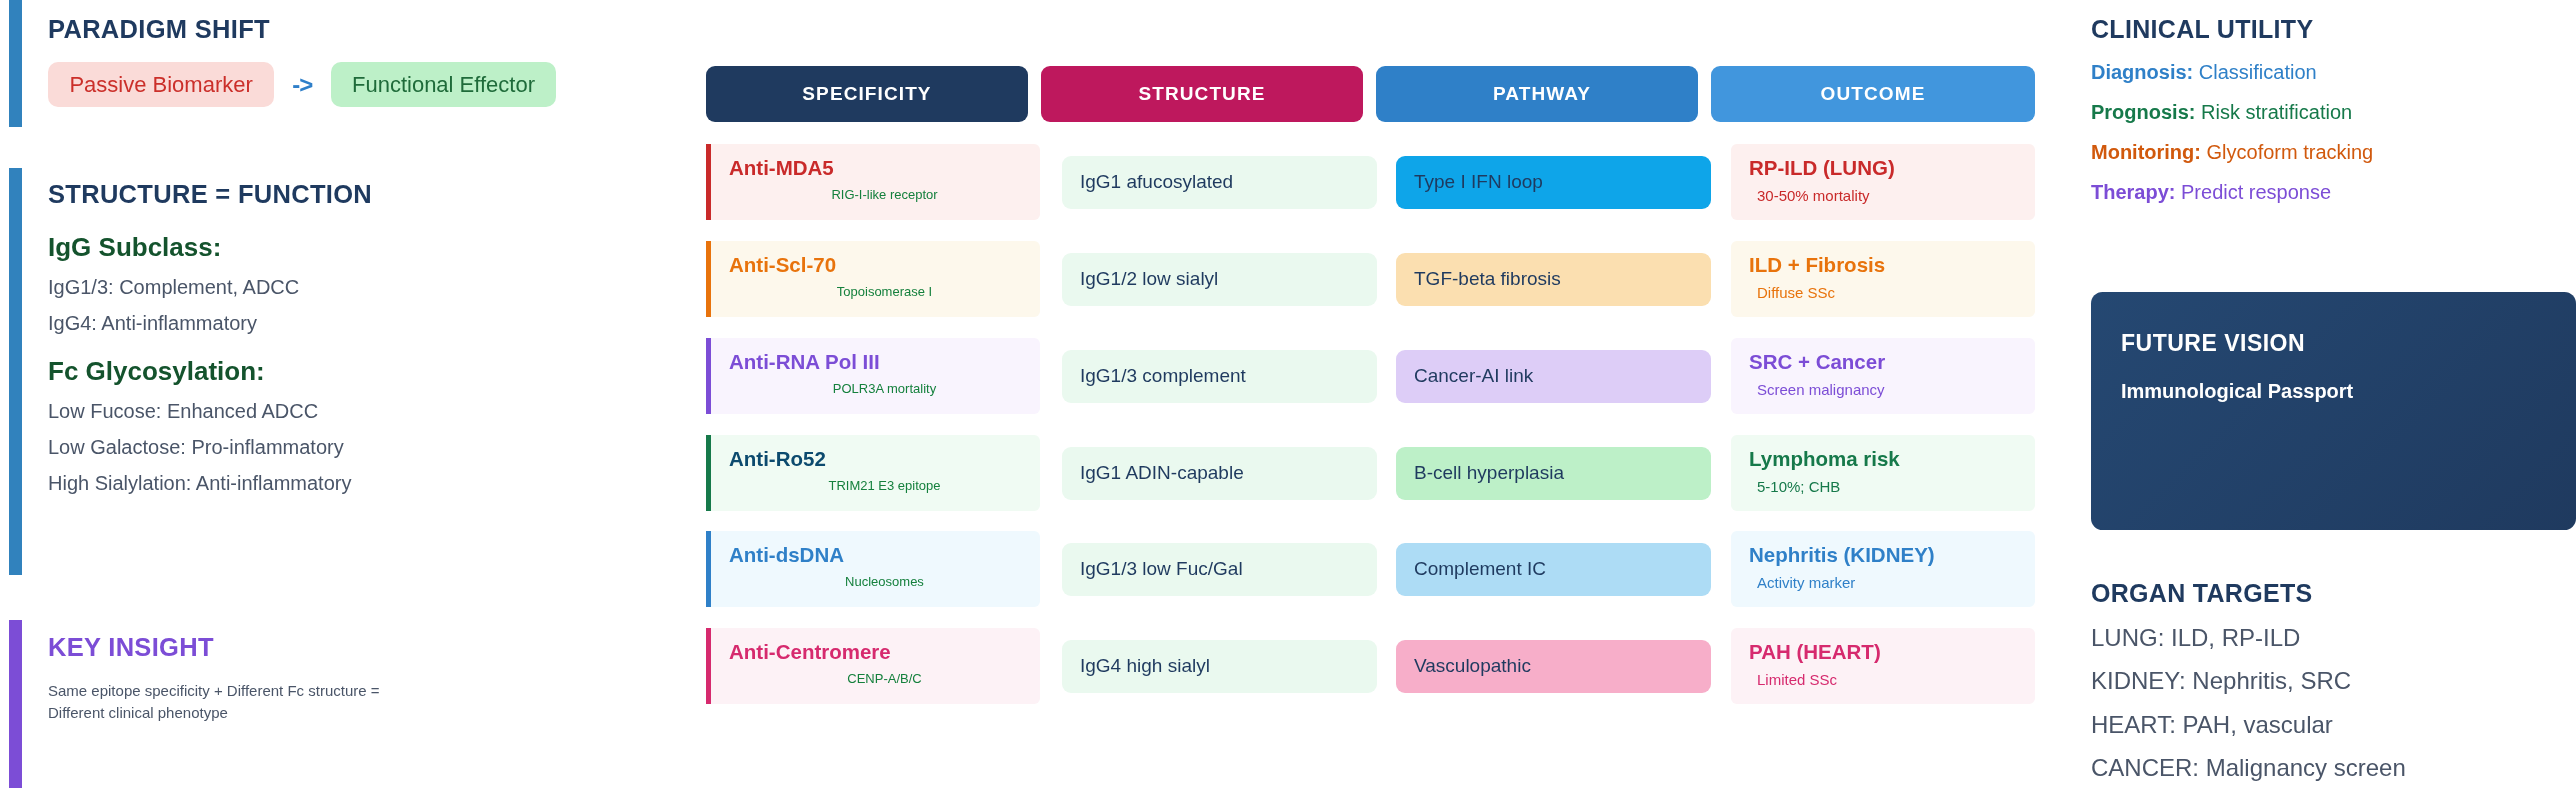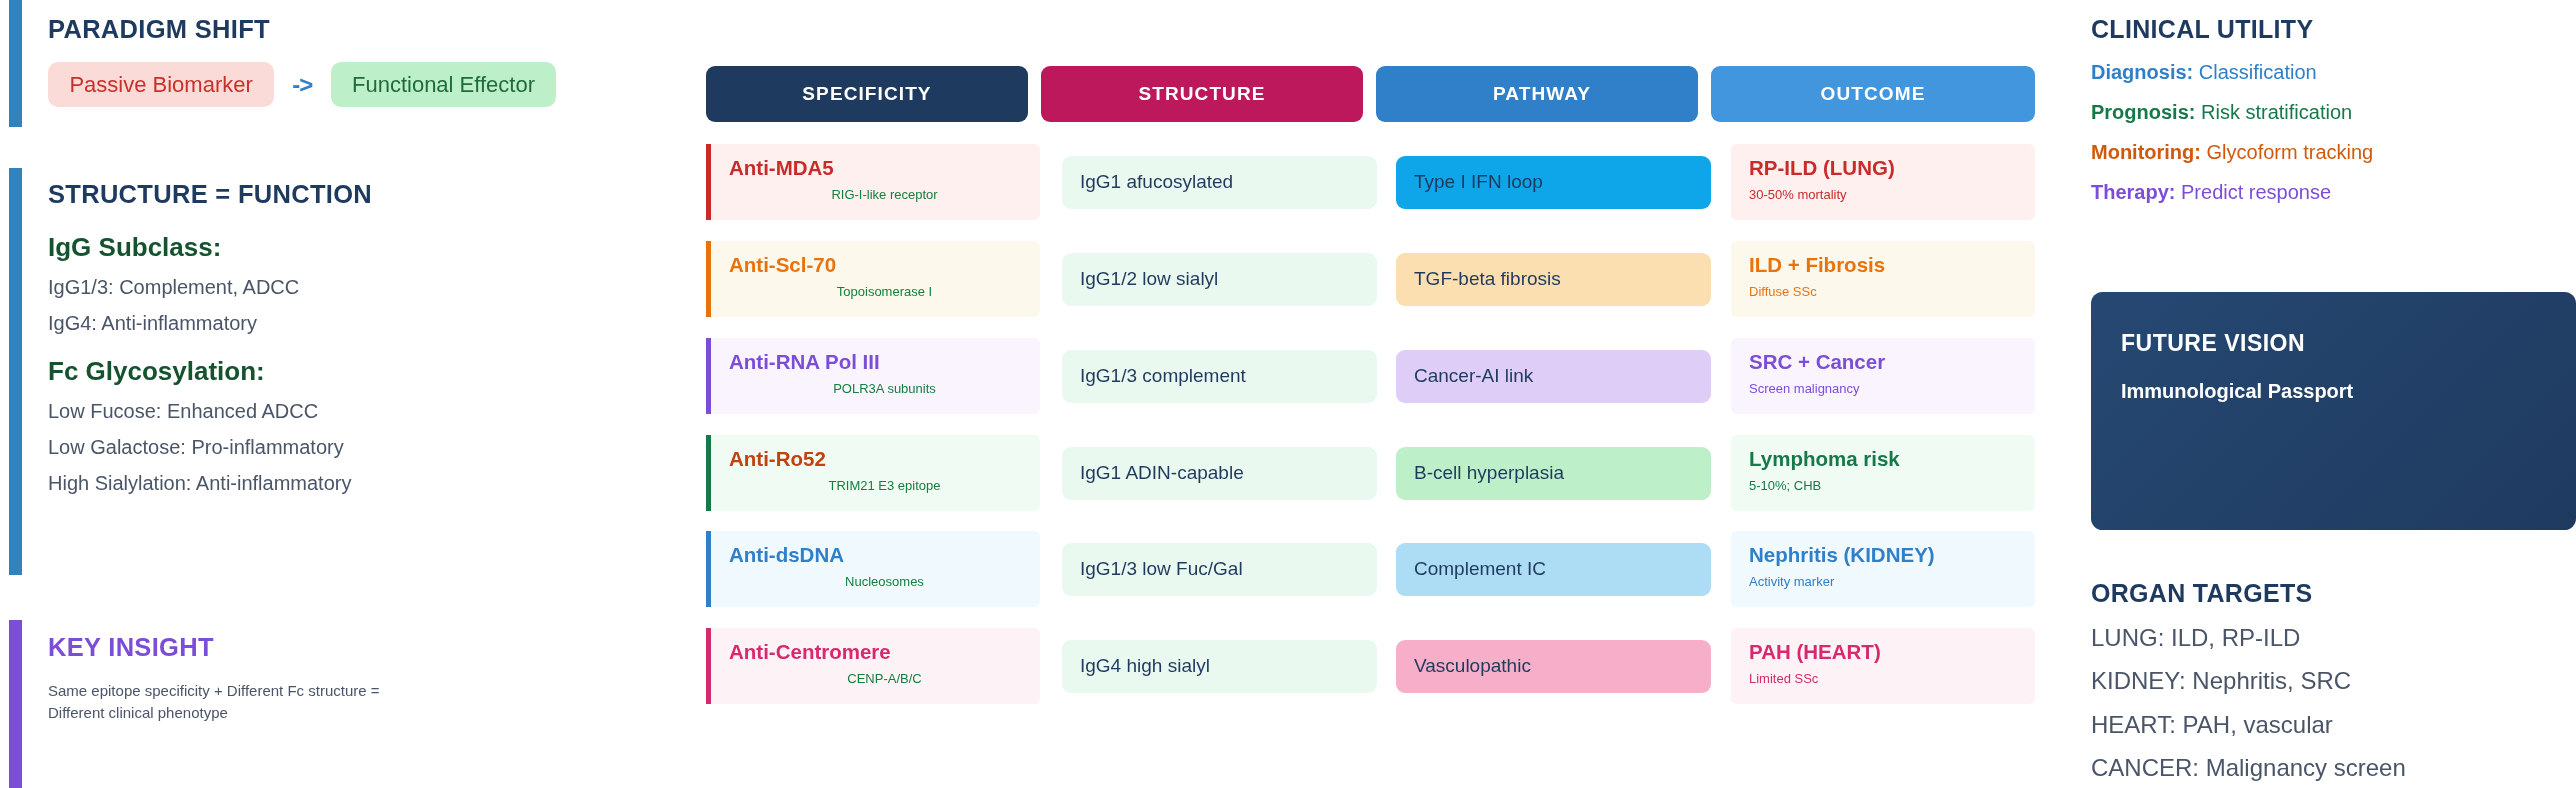"30-50% mortality" .out-sub { font-size: 13px -> 15px; margin-left: none -> 8px }
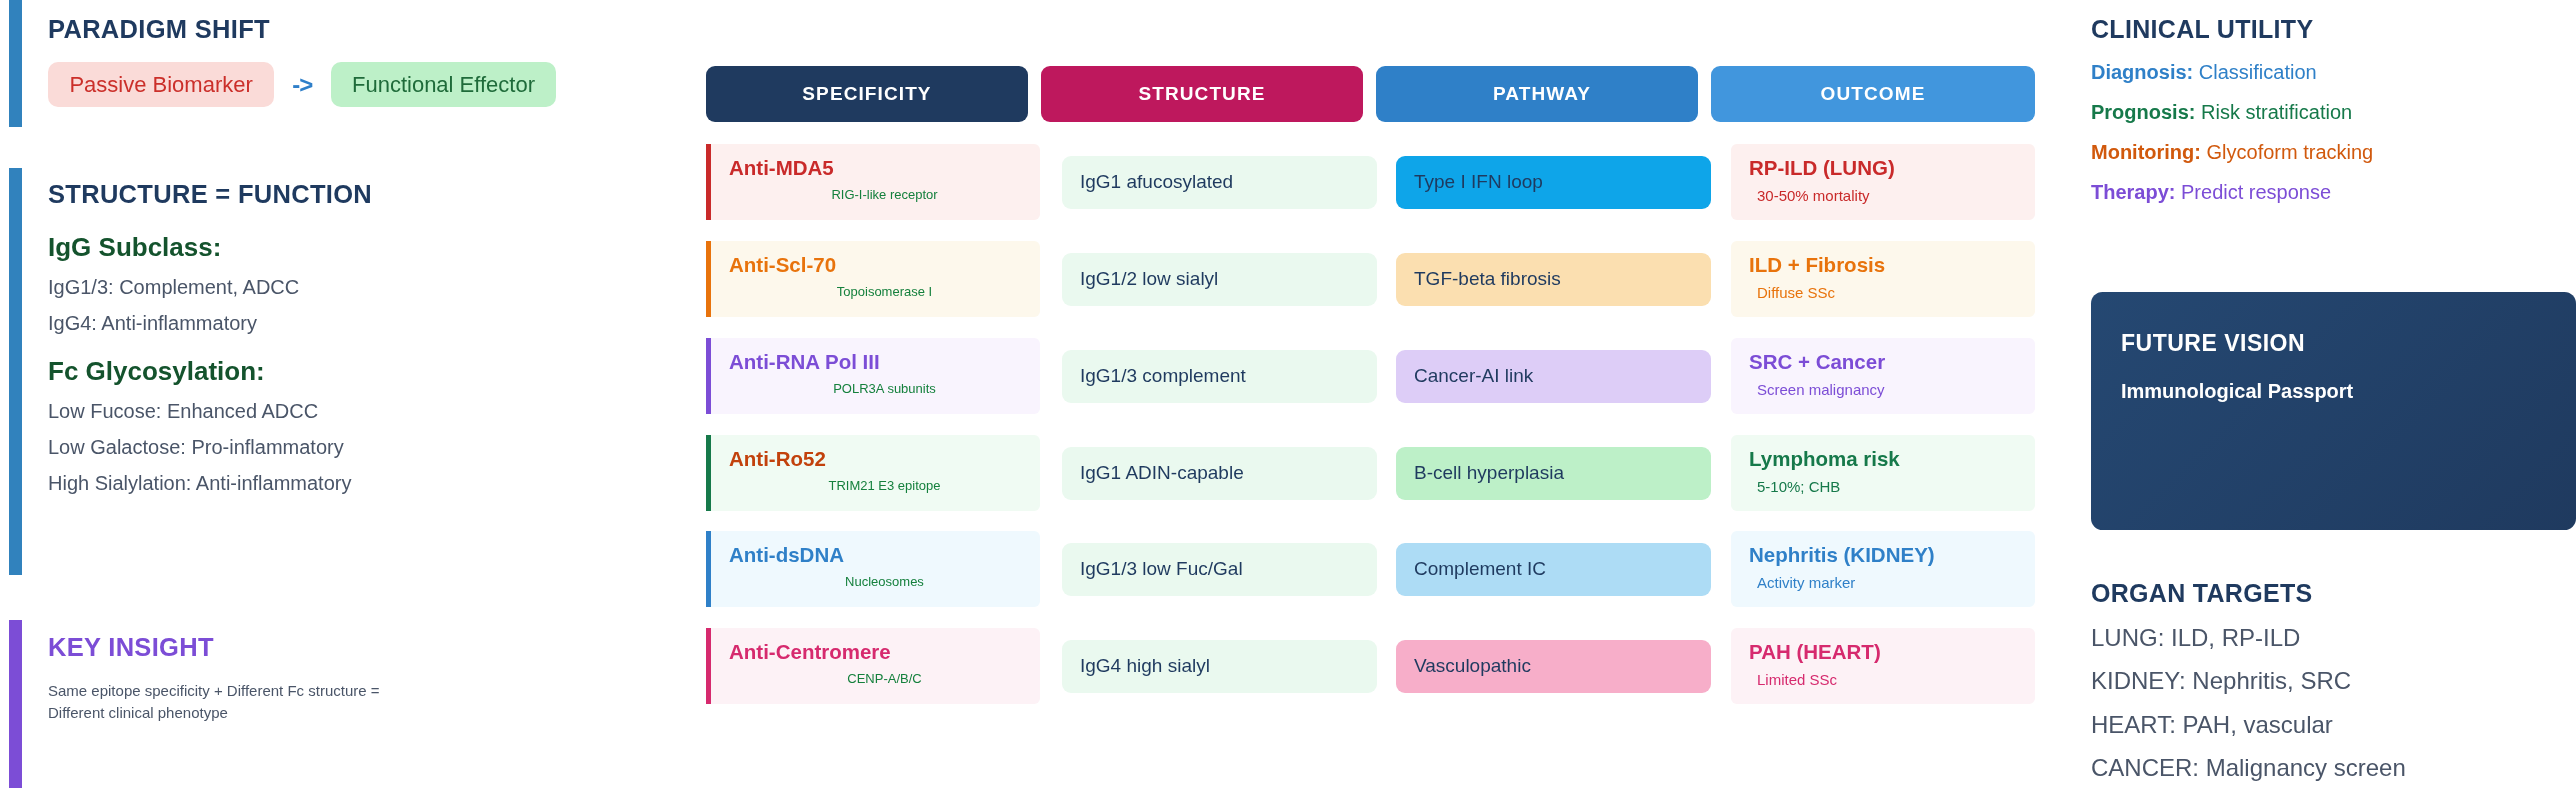"POLR3A subunits" div.spec-sub { text: subunits -> mortality }
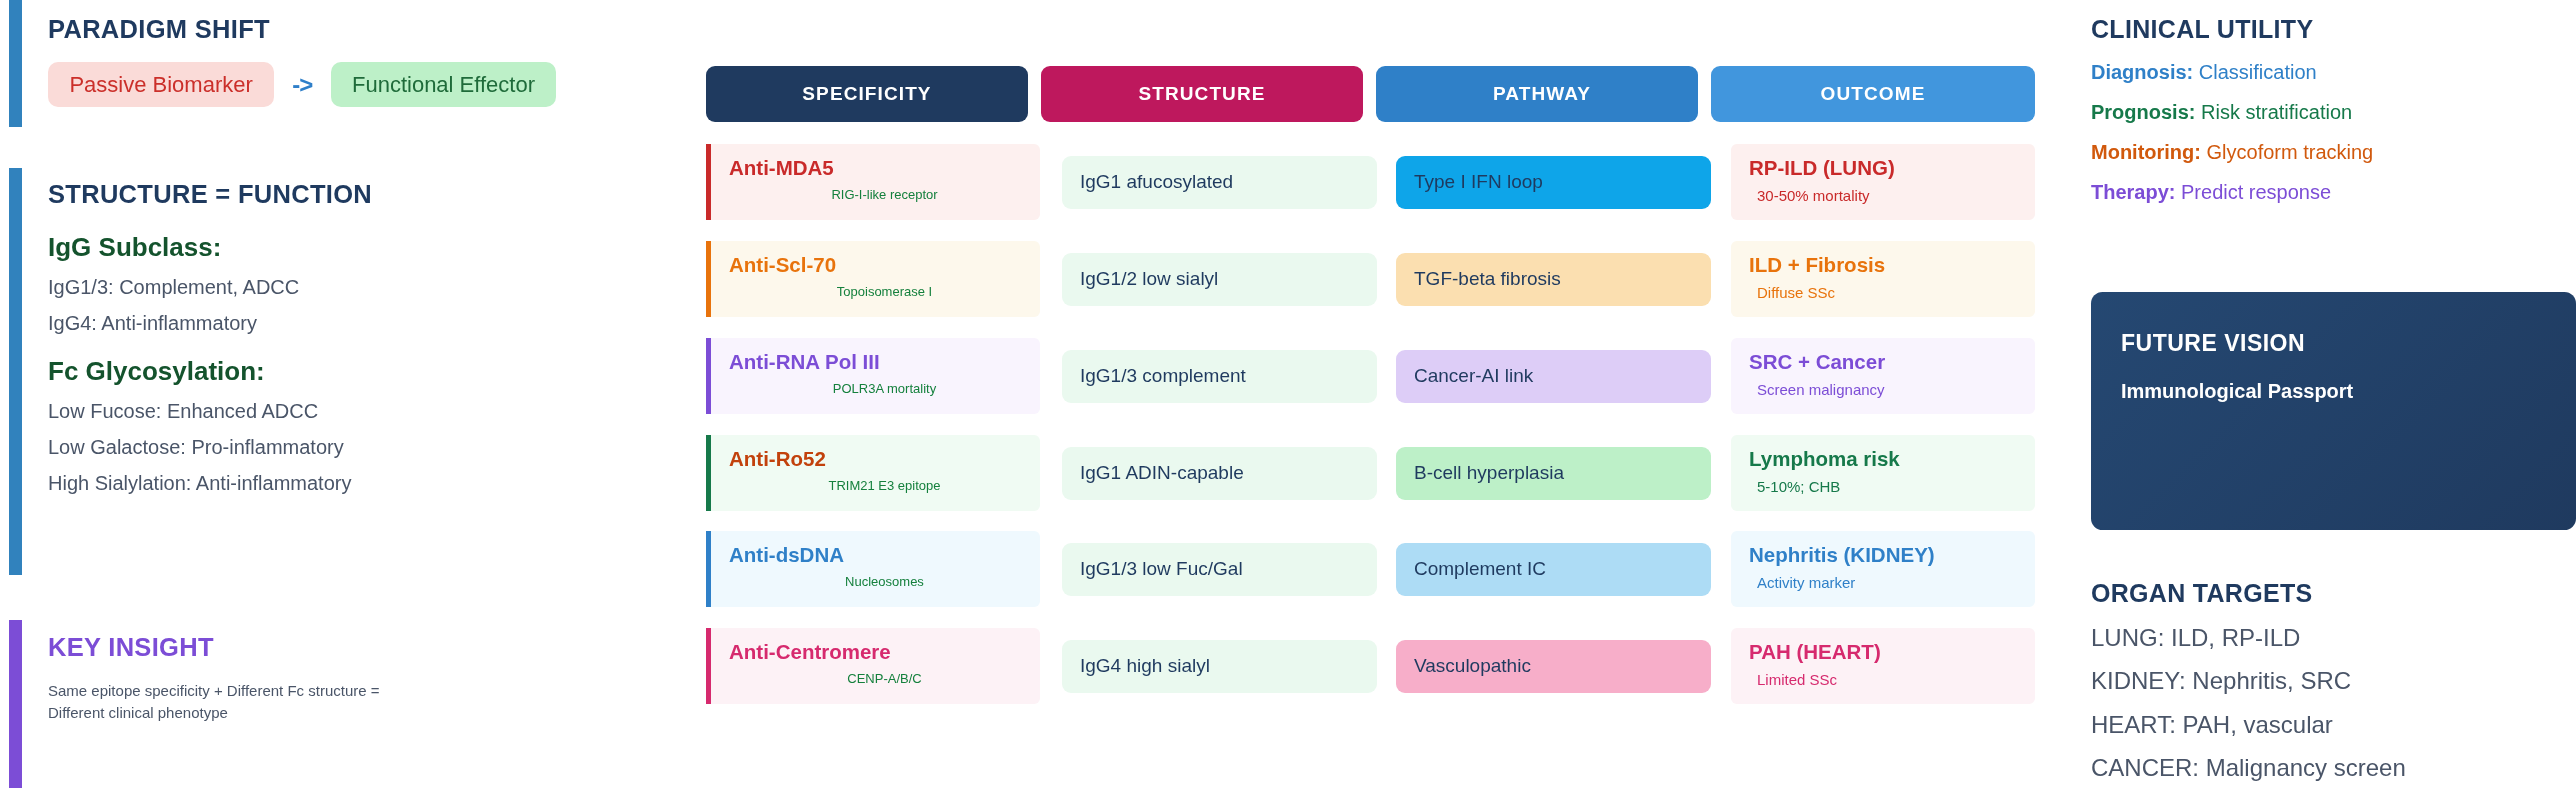"Anti-Ro52" div.spec-main { color: #c2410c -> #0c4a6e }
